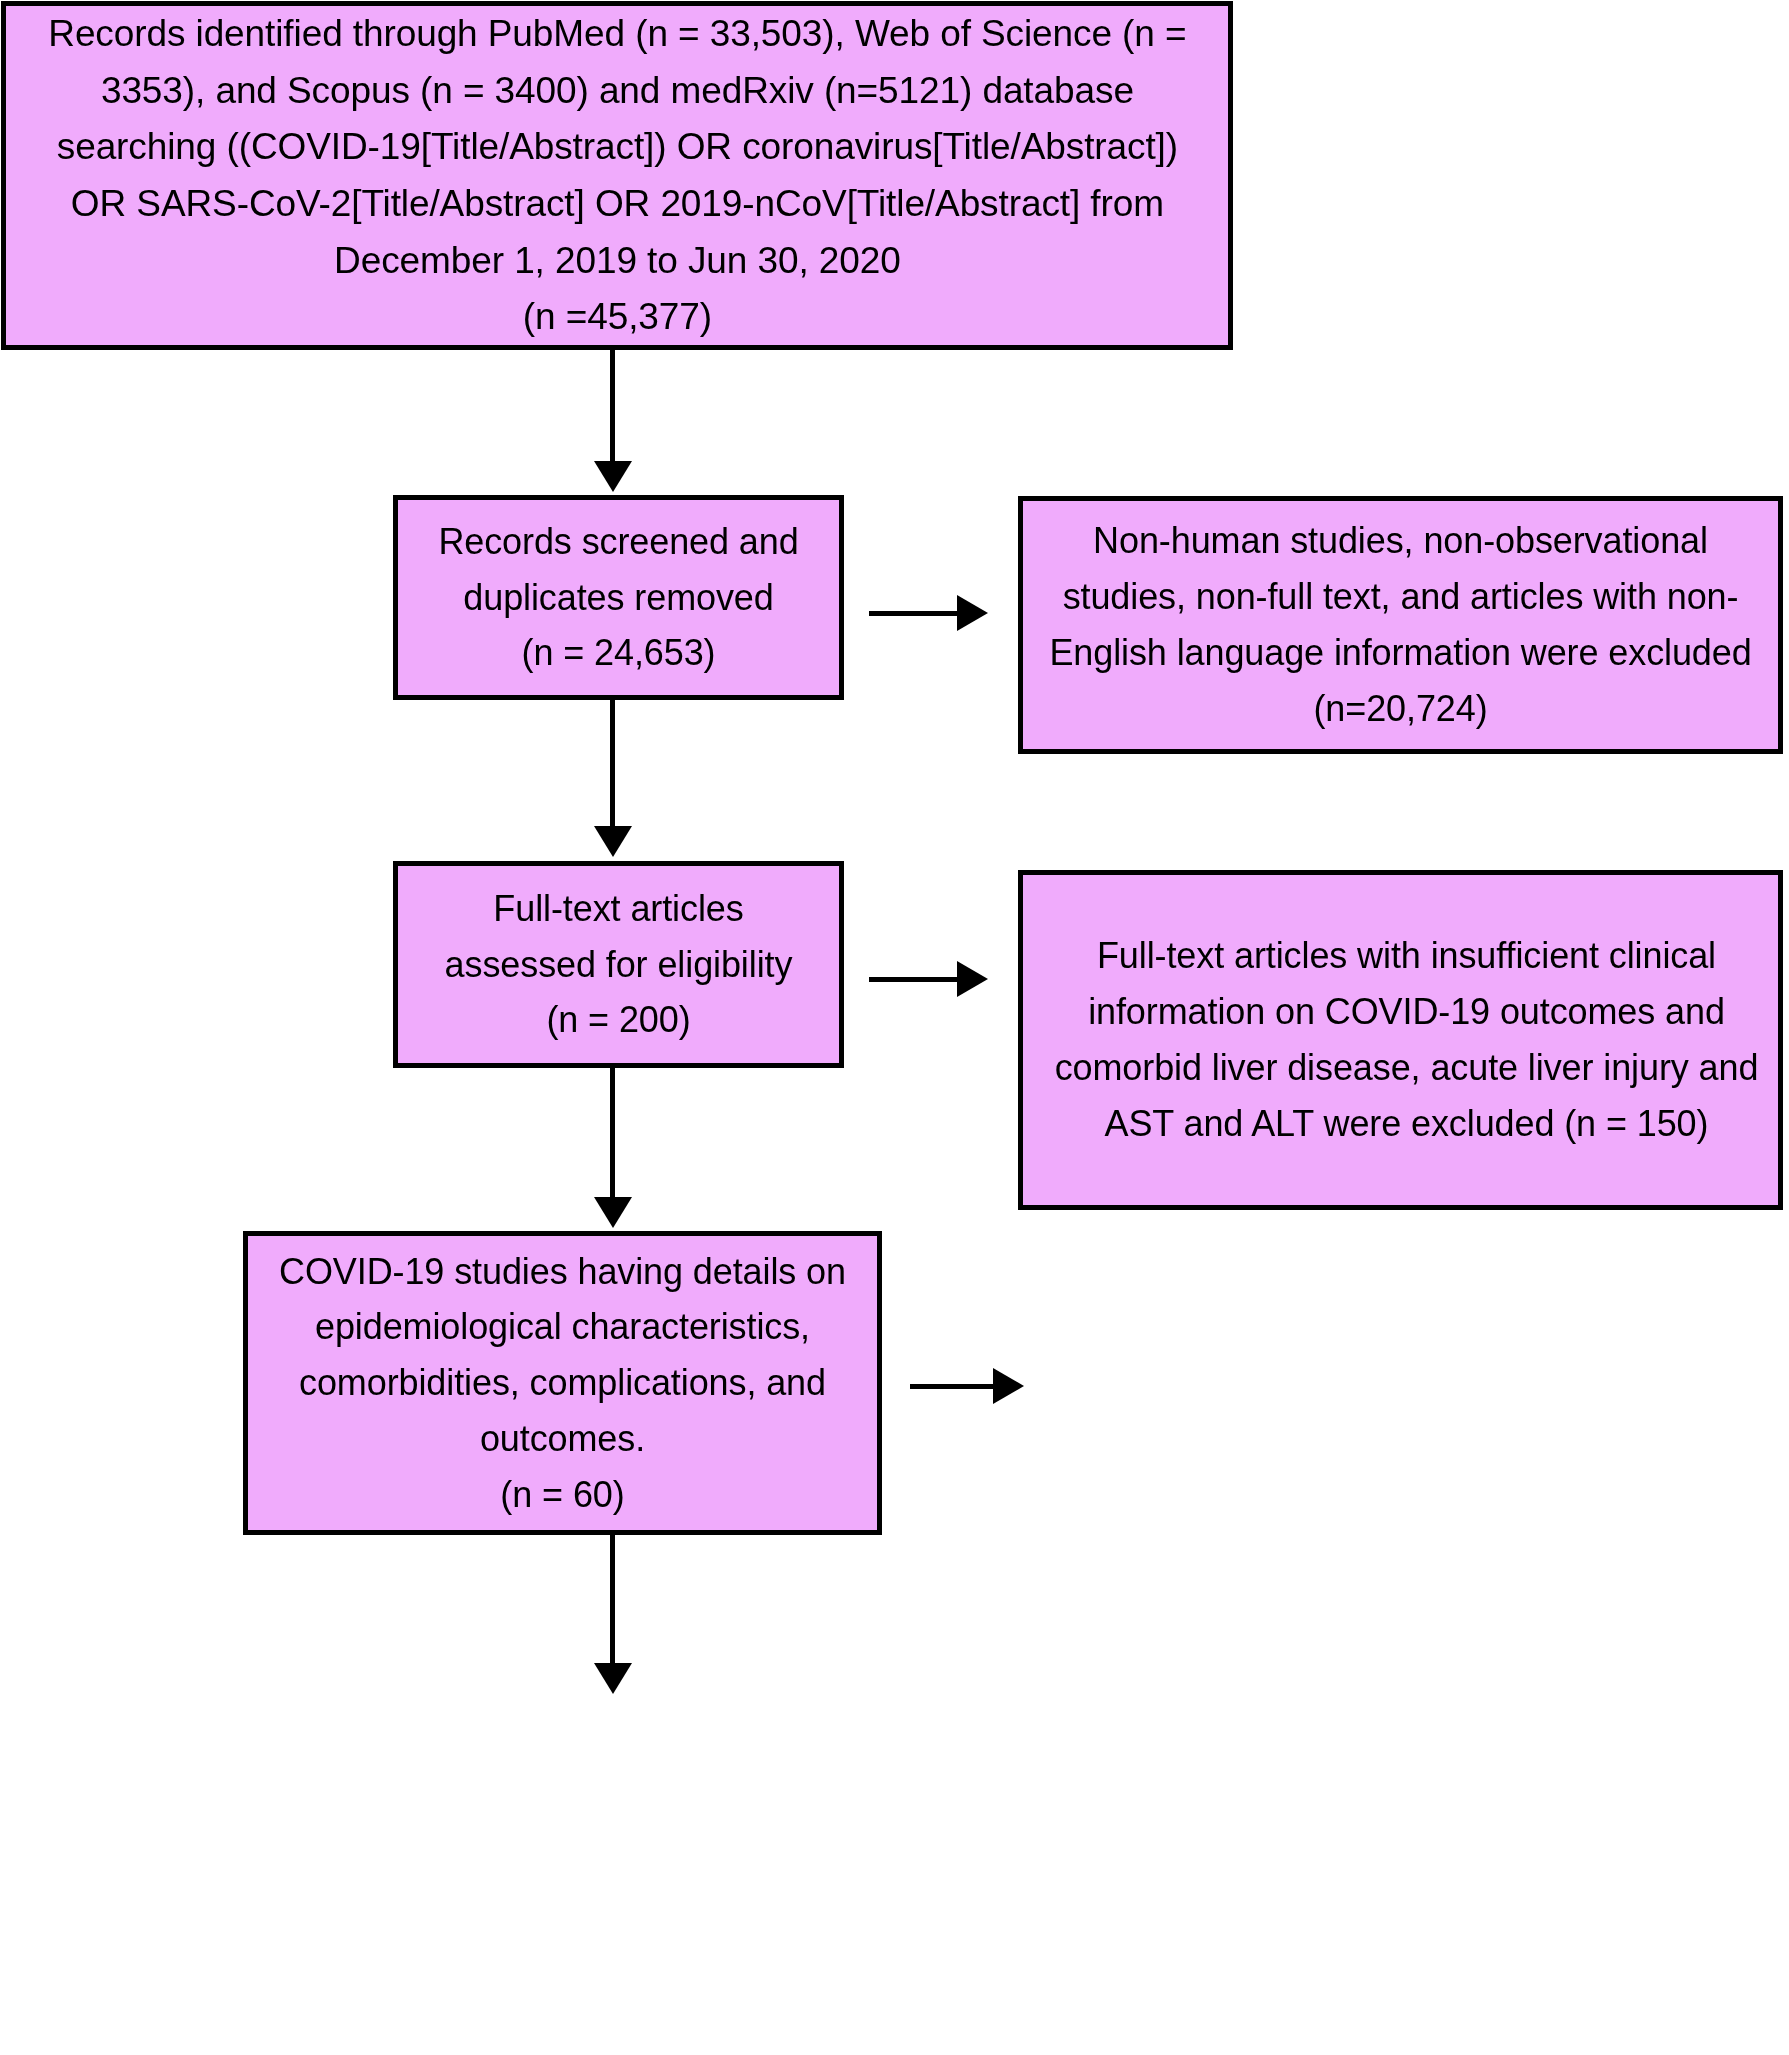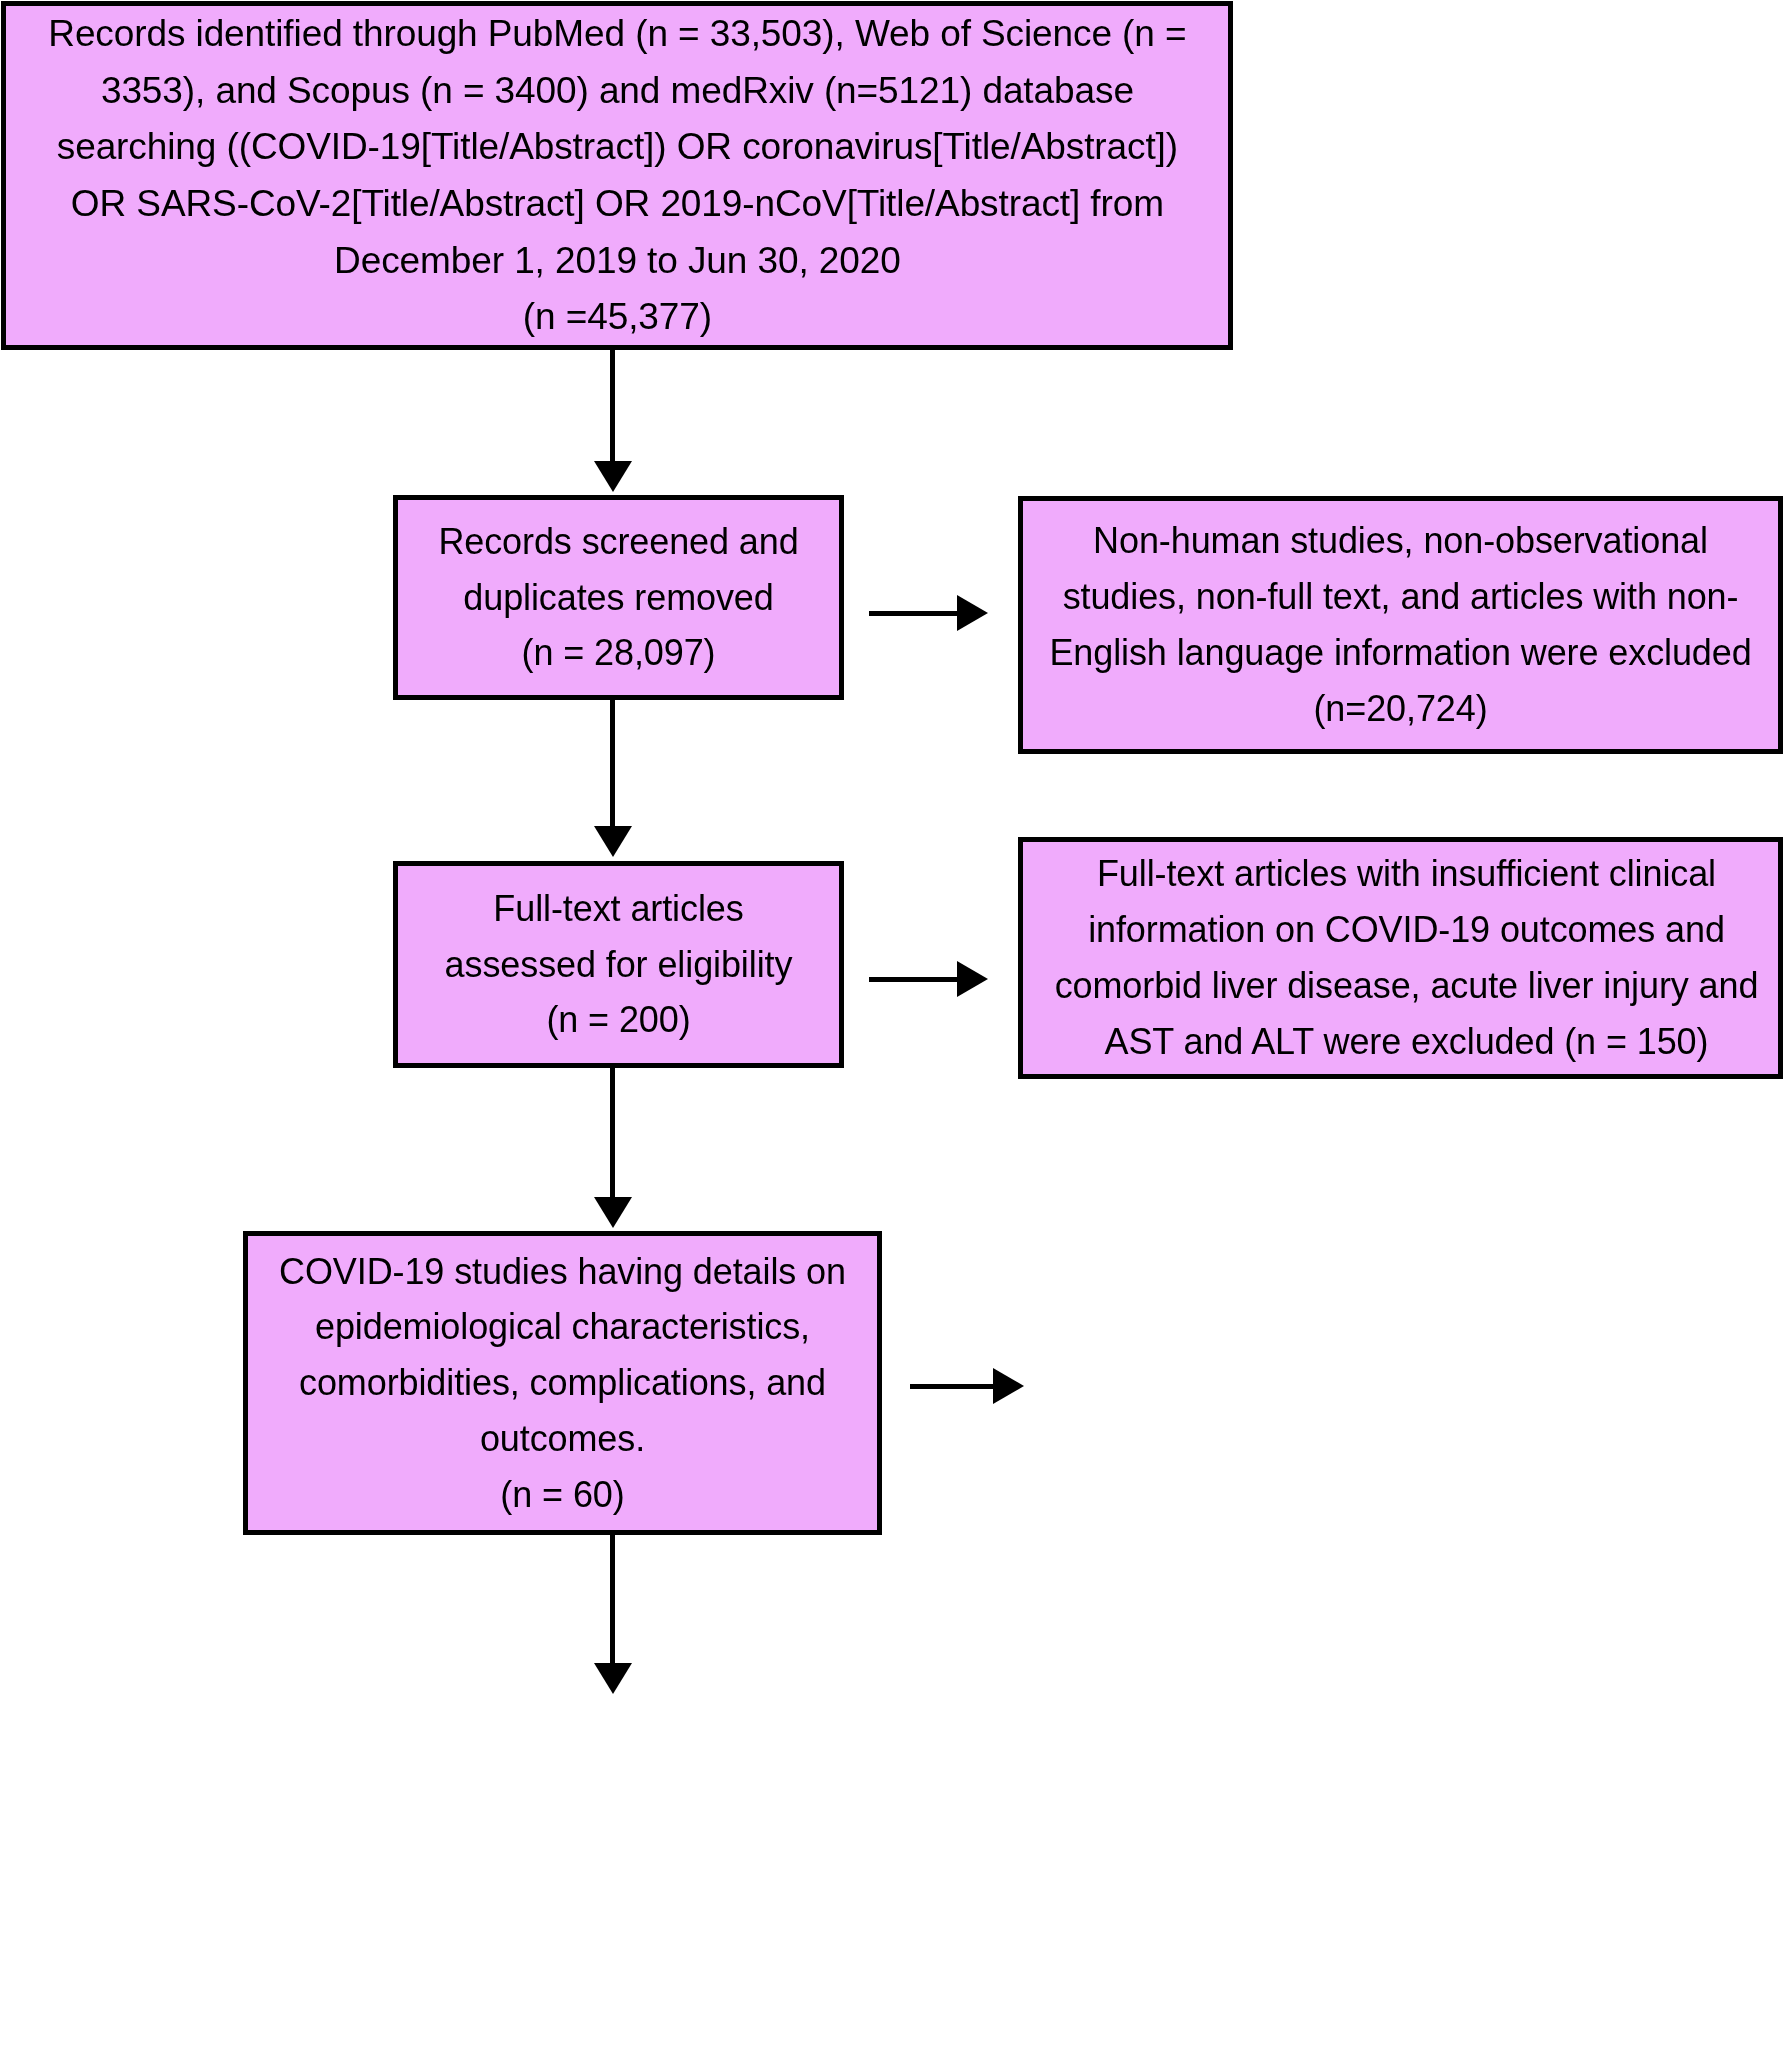"Records screened and duplicates removed" span.txt { text: 28,097 -> 24,653 }
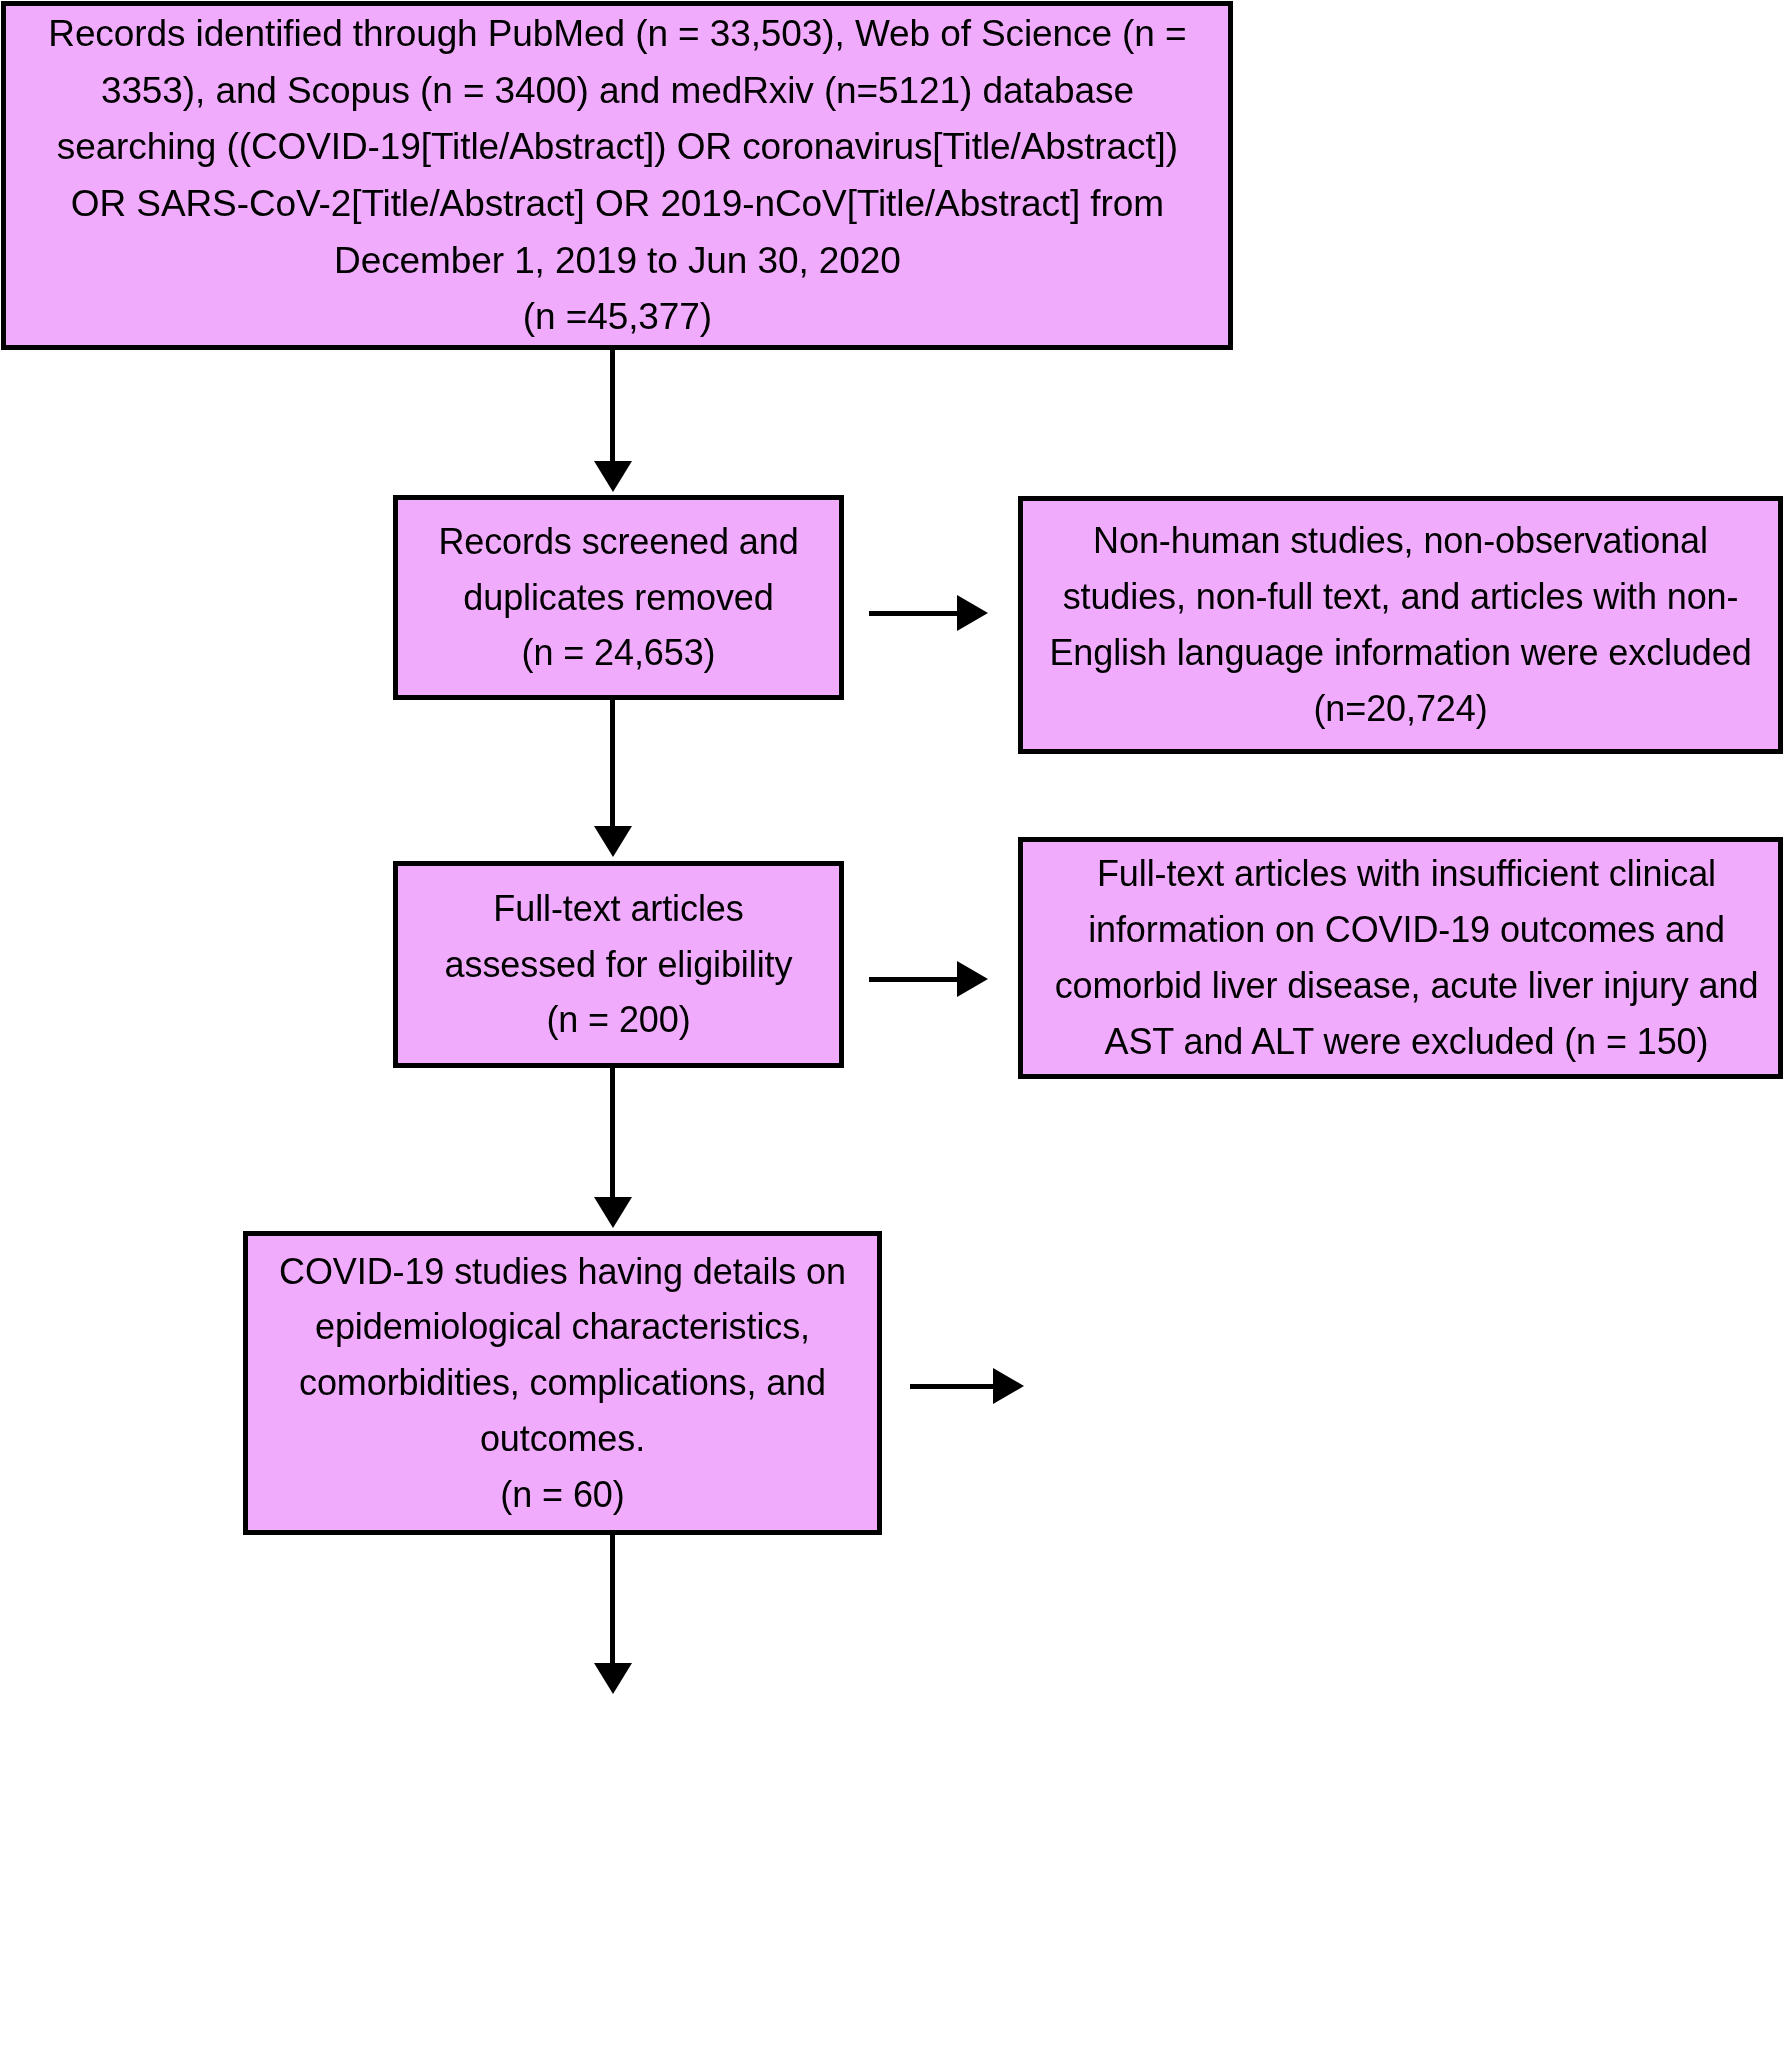"Full-text articles with insufficient" #box-excluded-2 { height: 242px -> 340px; top: 837px -> 870px }
